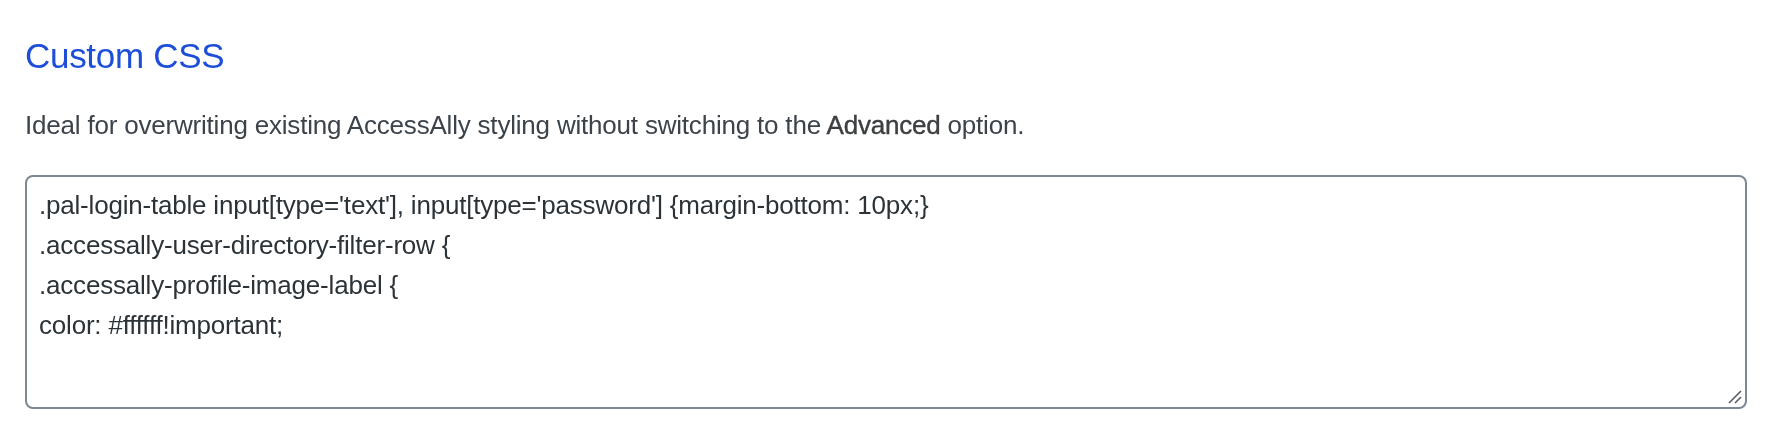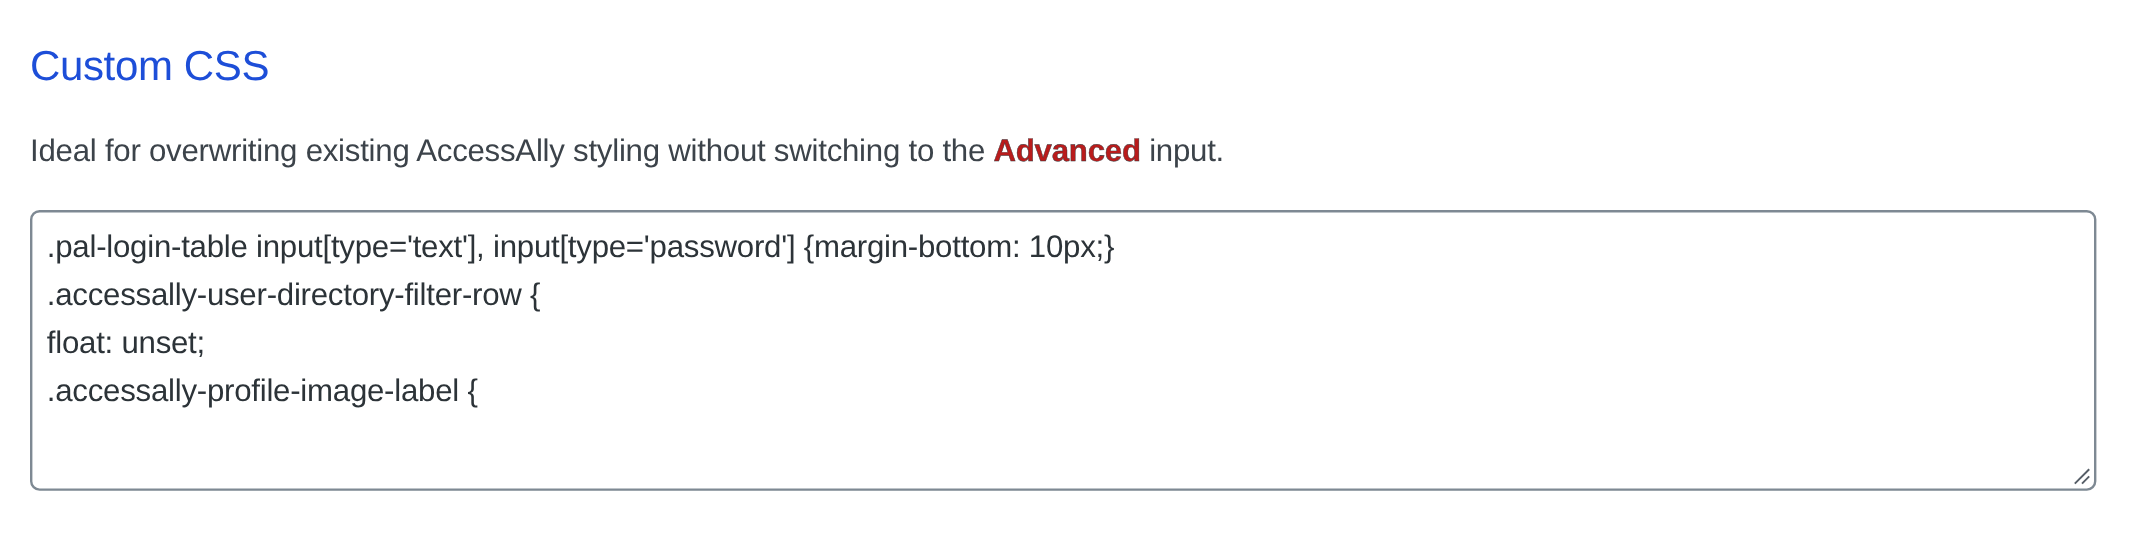"Advanced" .desc .em { color: #b91c1c -> #404040; font-weight: 700 -> 400 }
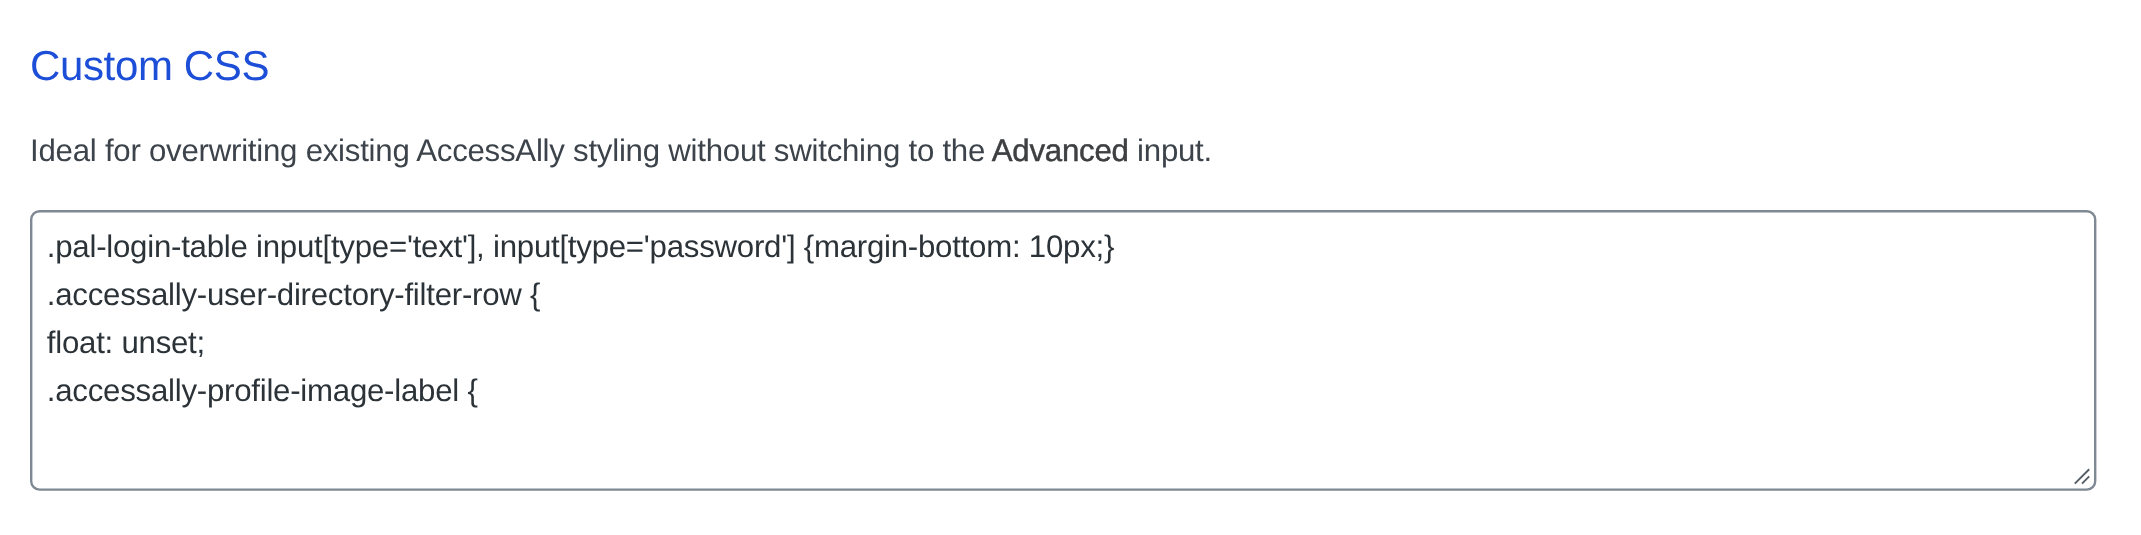"input." span { text: input -> option }
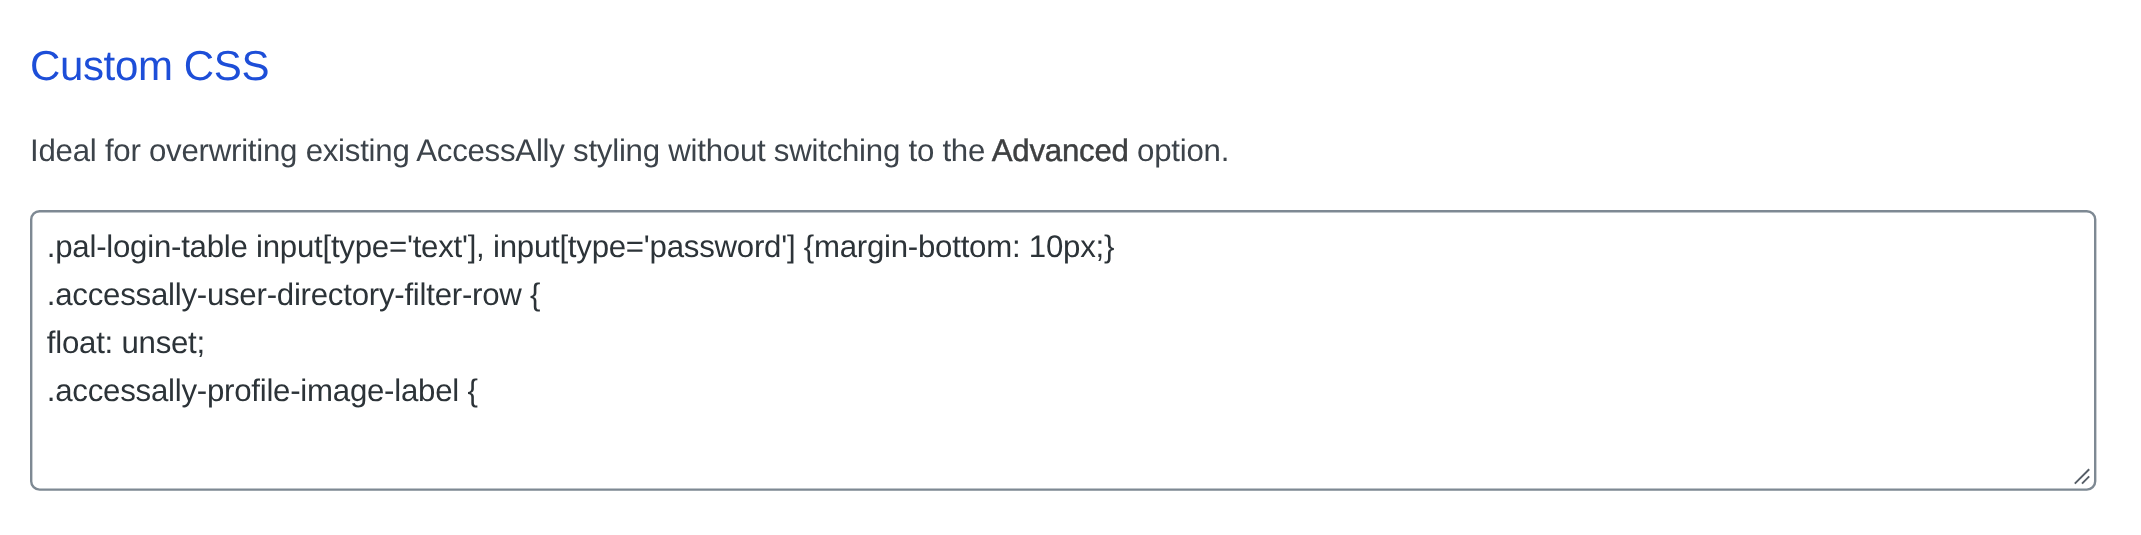"float: unset;" div.css-line { html: <div>float: unset;</div> -> none }
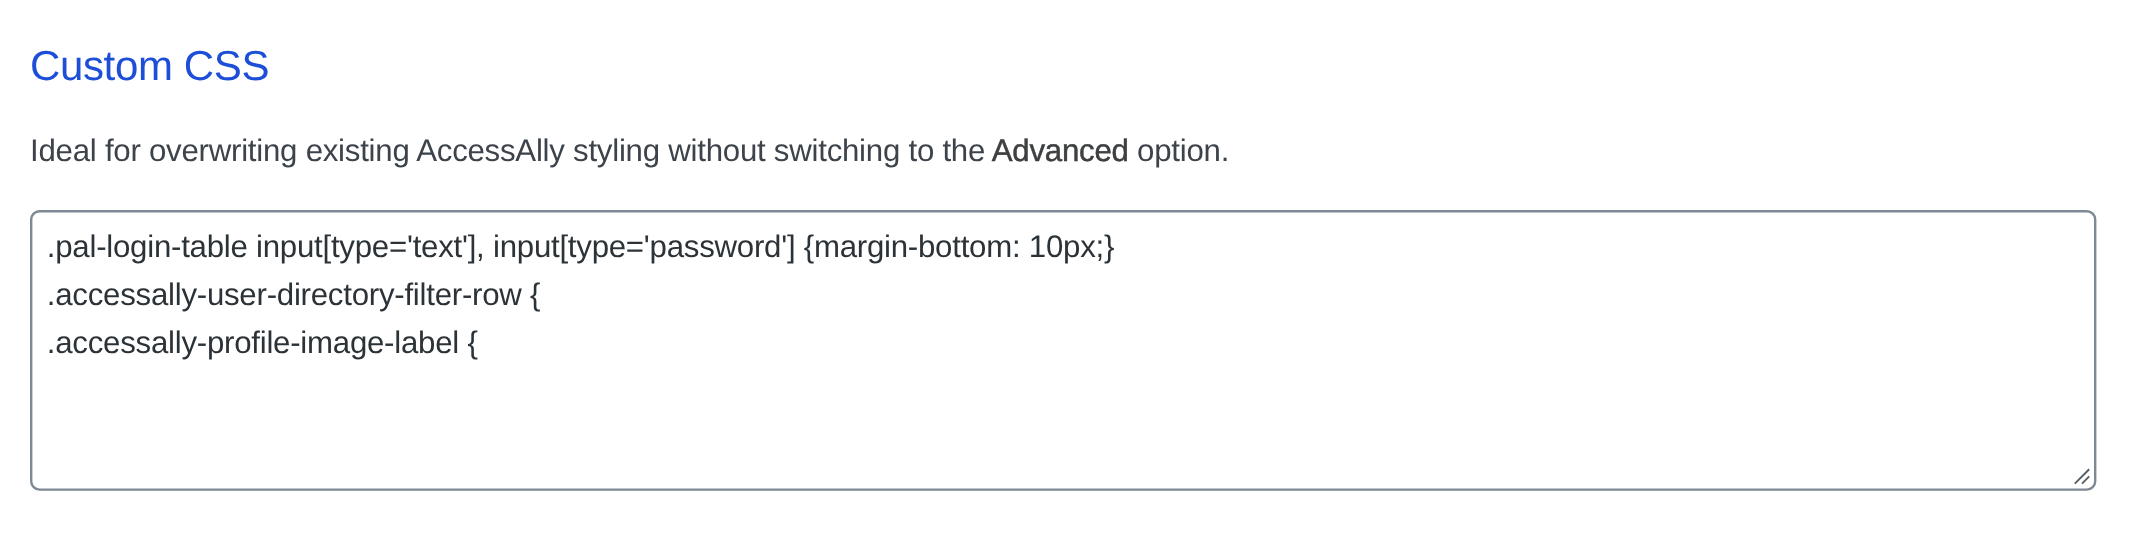"color: #ffffff!important;" div.css-line { html: none -> <div>color: #ffffff!important;</div> }
